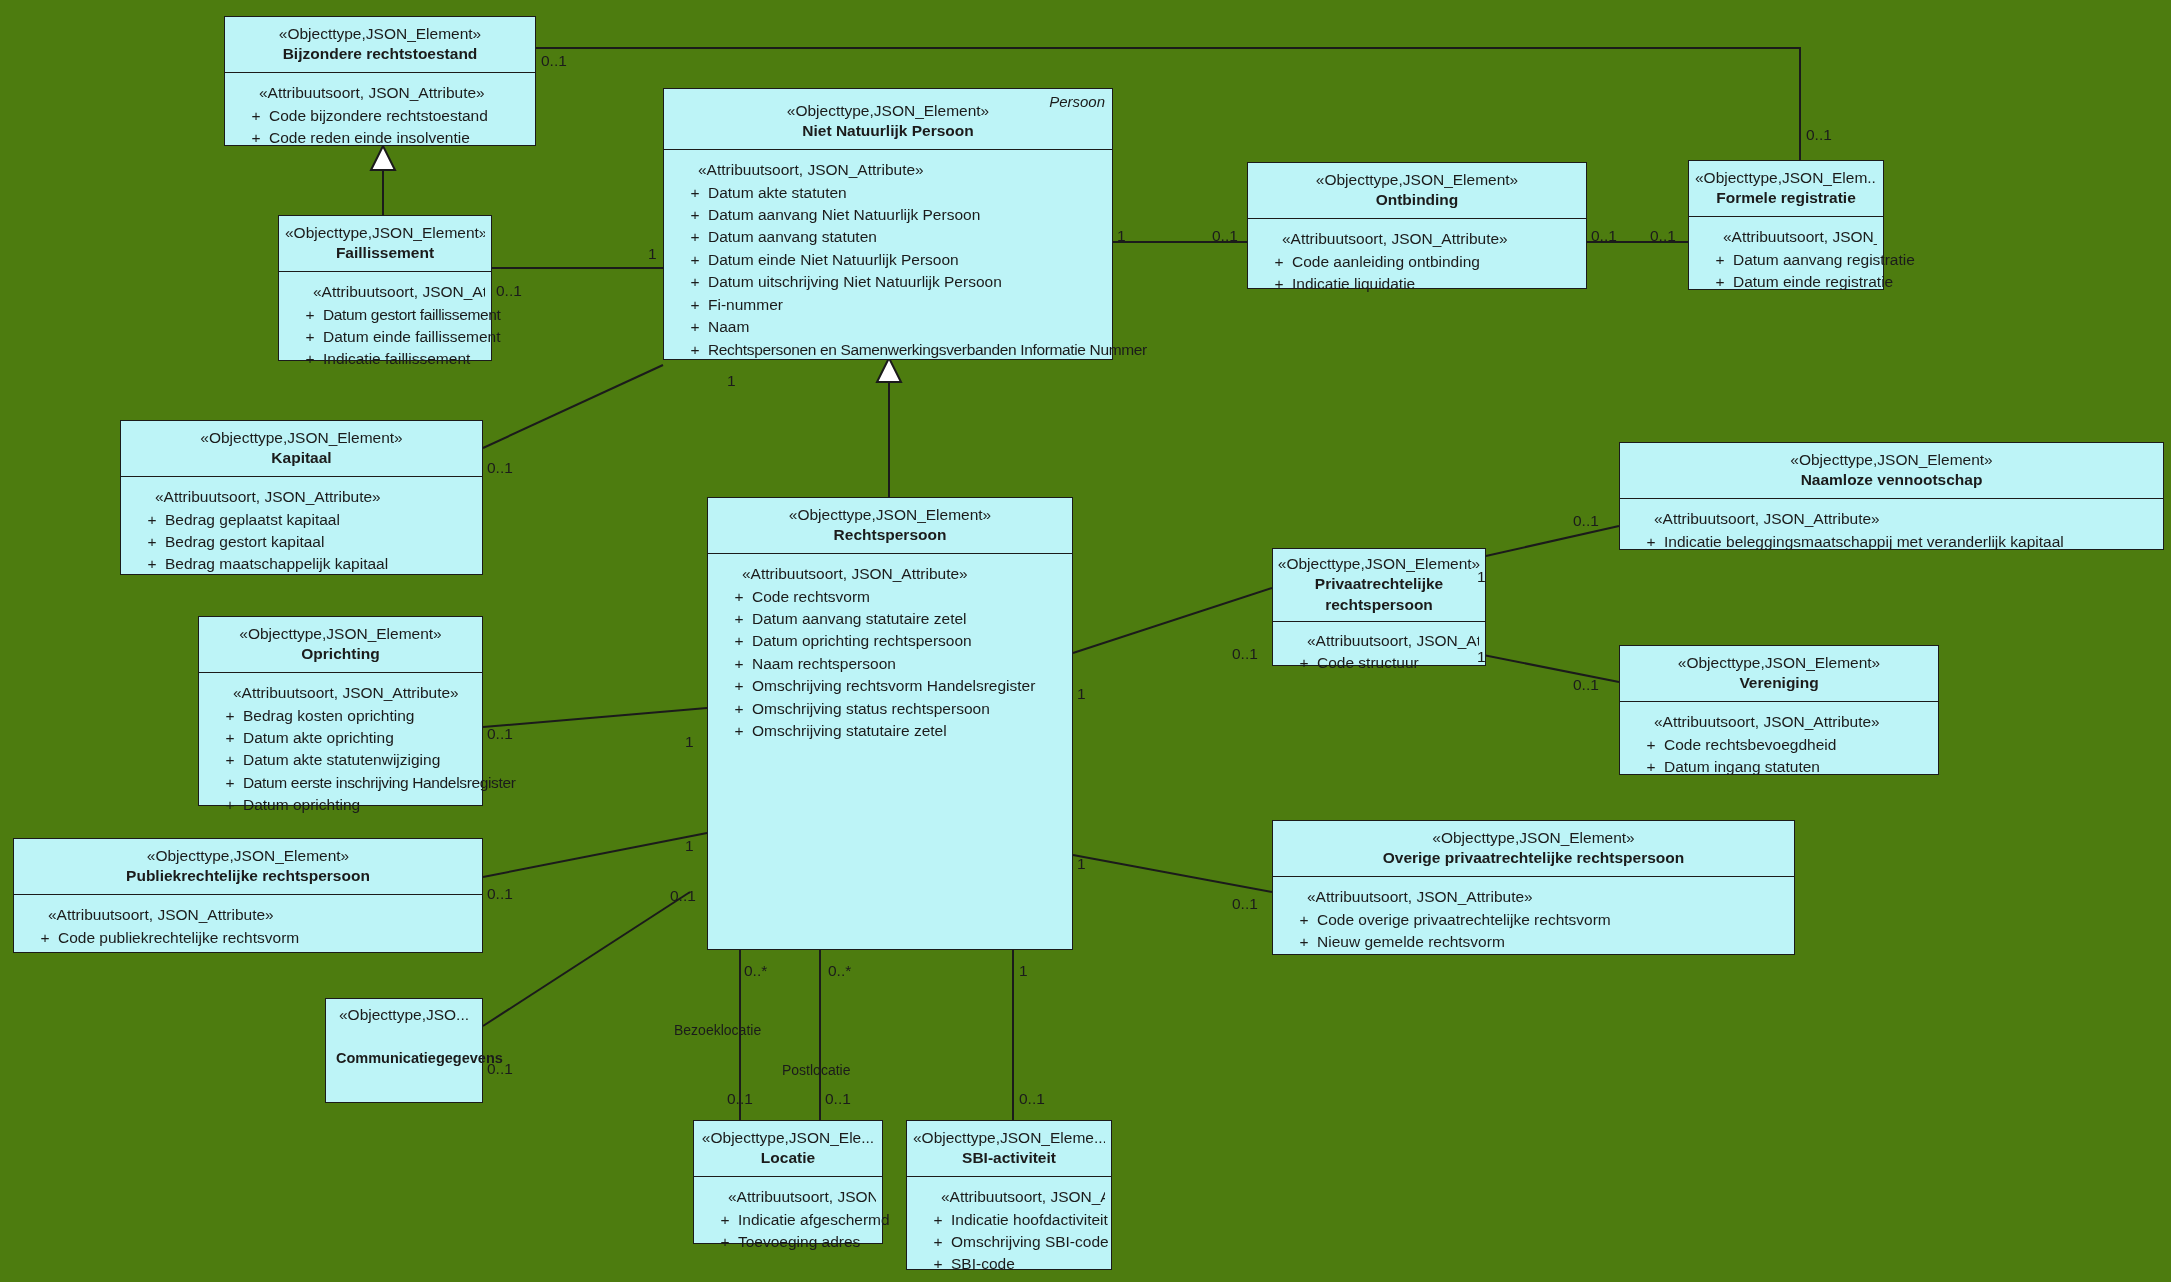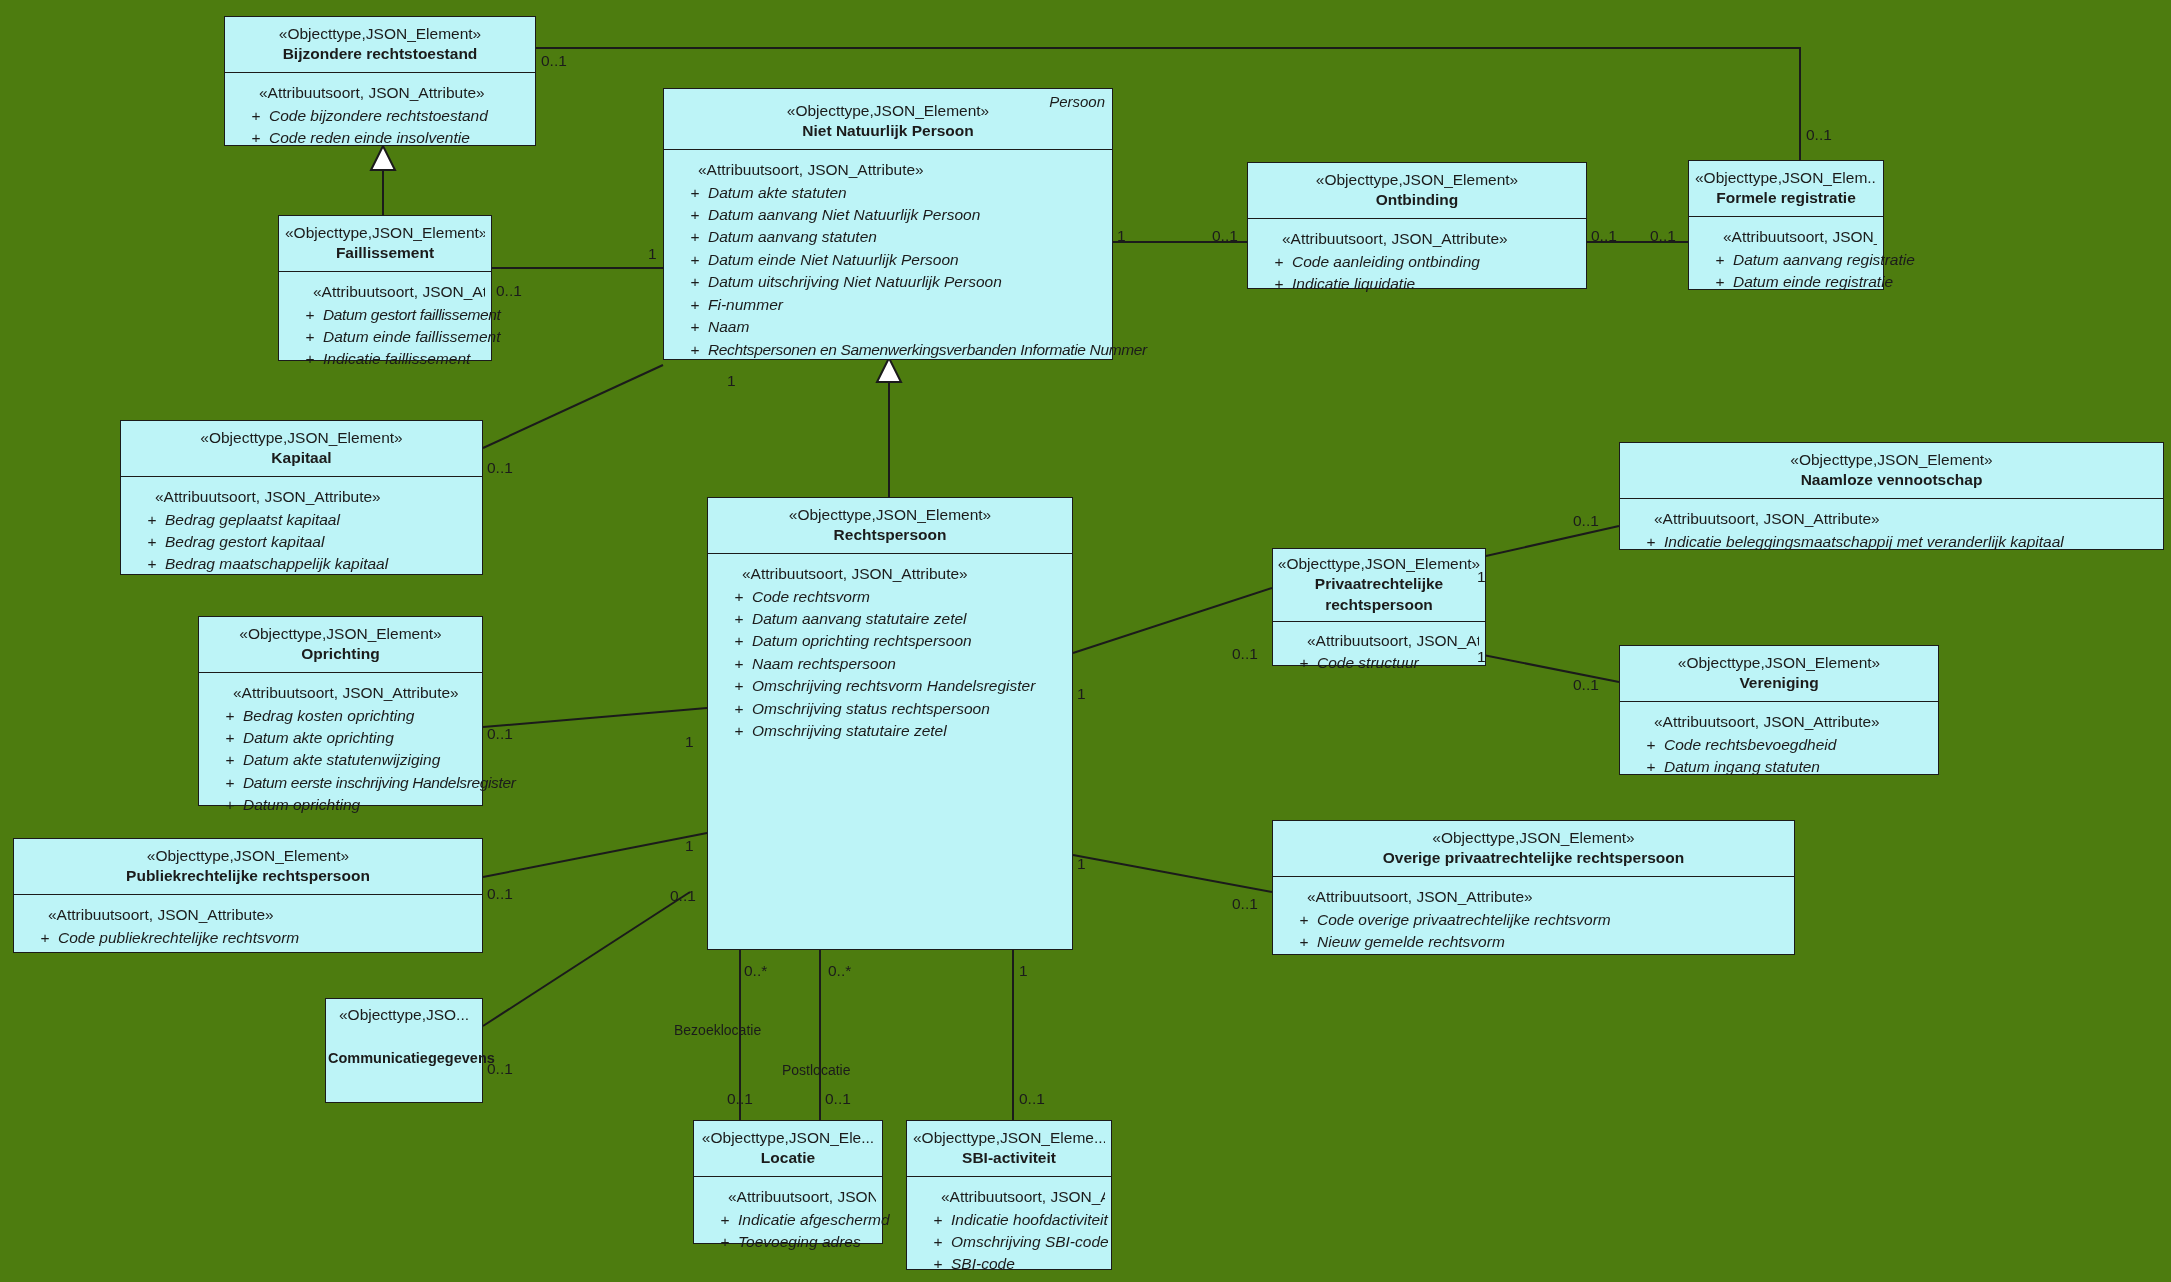"Code bijzondere rechtstoestand" .attr-name { font-style: italic -> none }
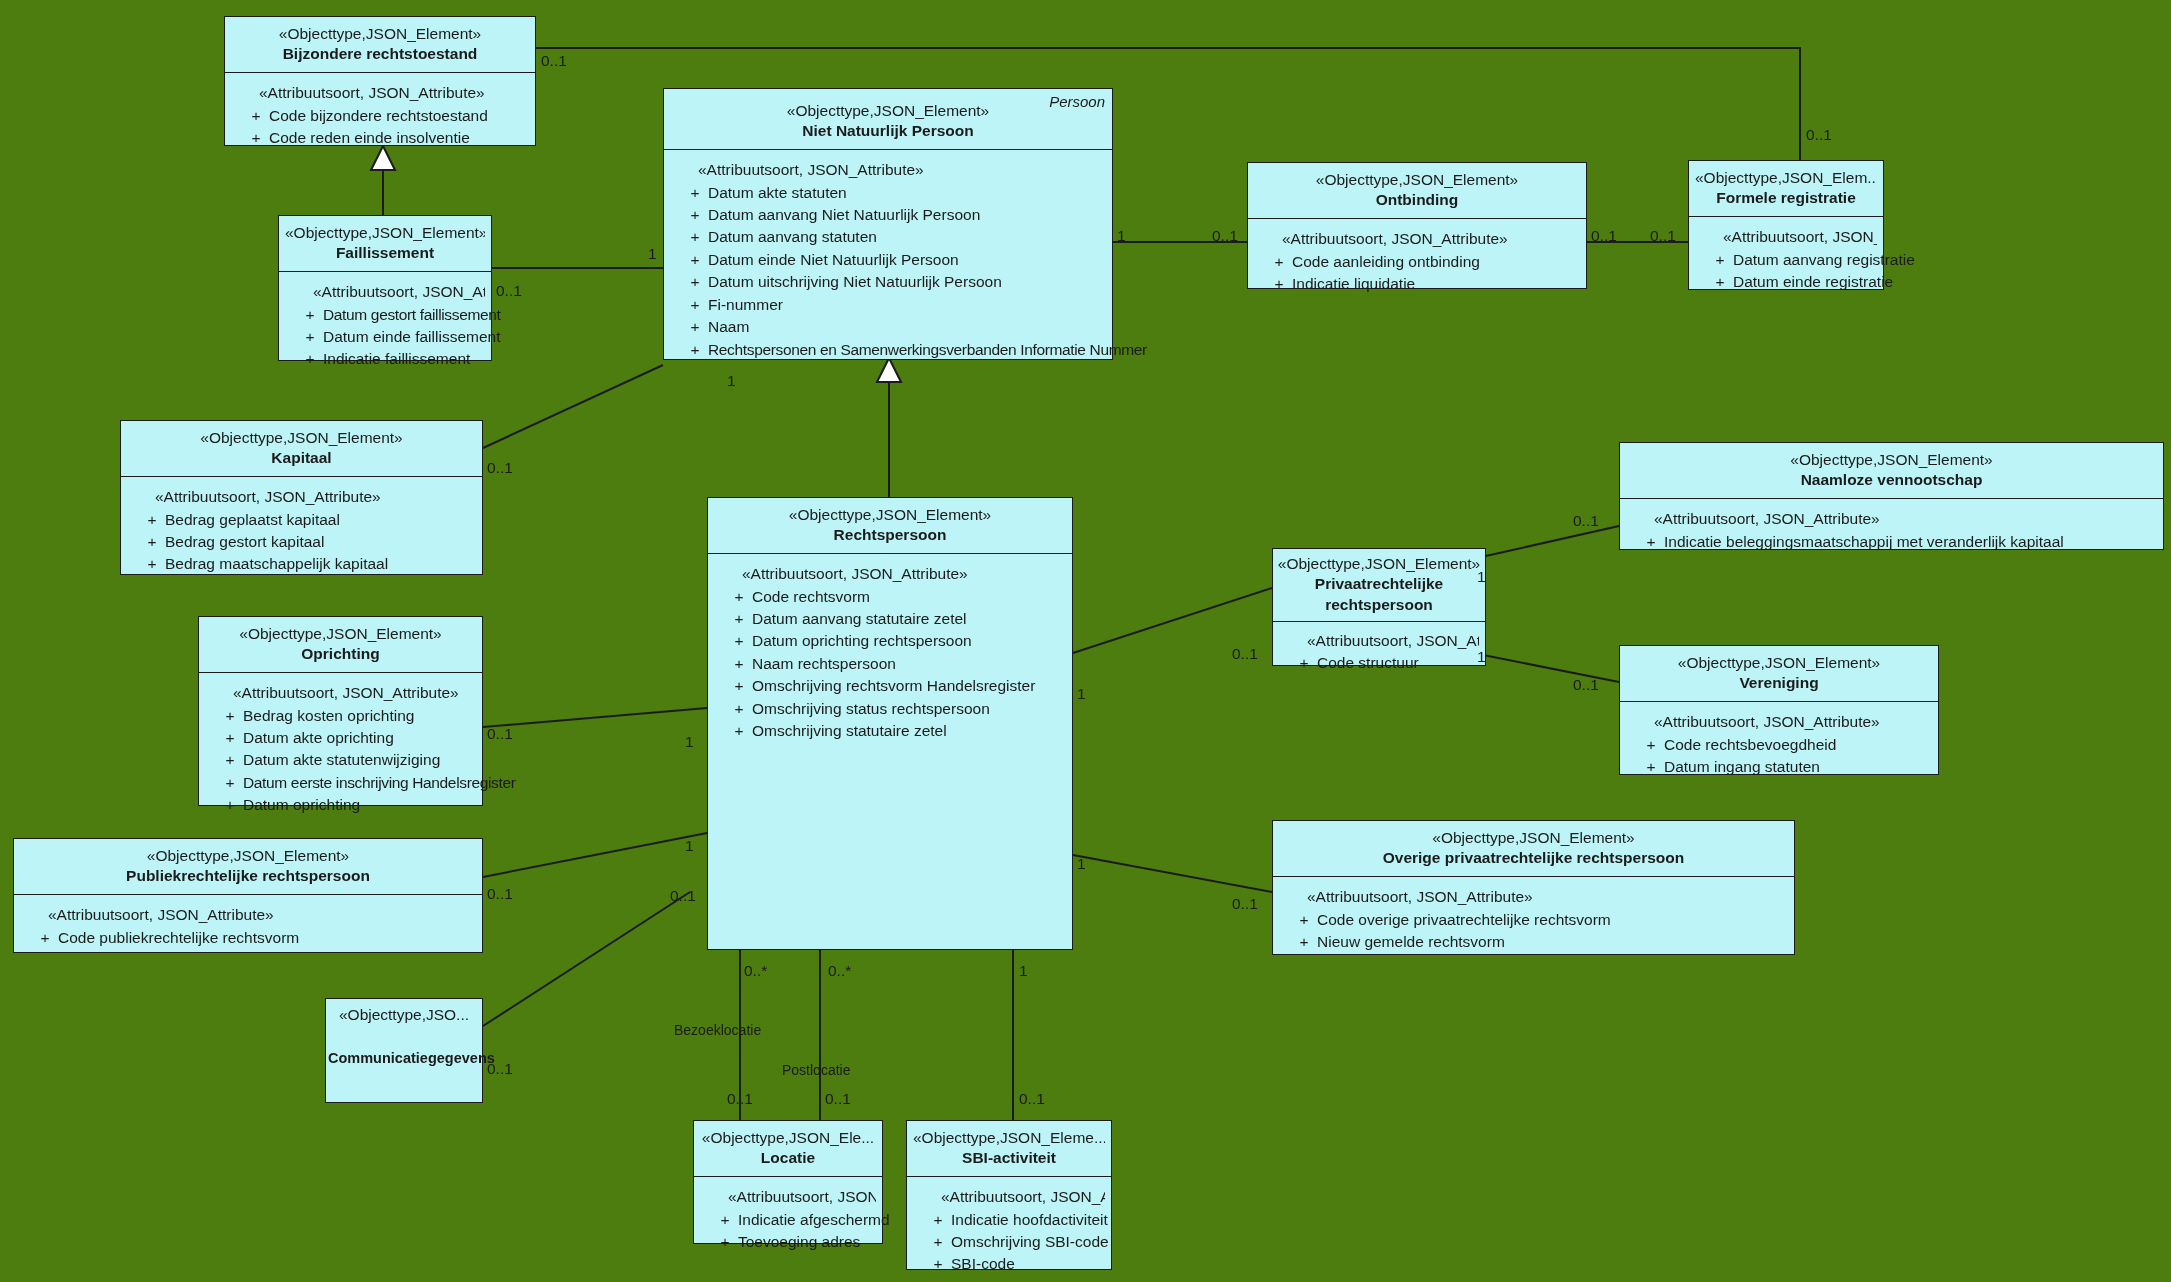"«Objecttype,JSO..." div.uml-head { padding: 6px 2px -> 6px 10px }
